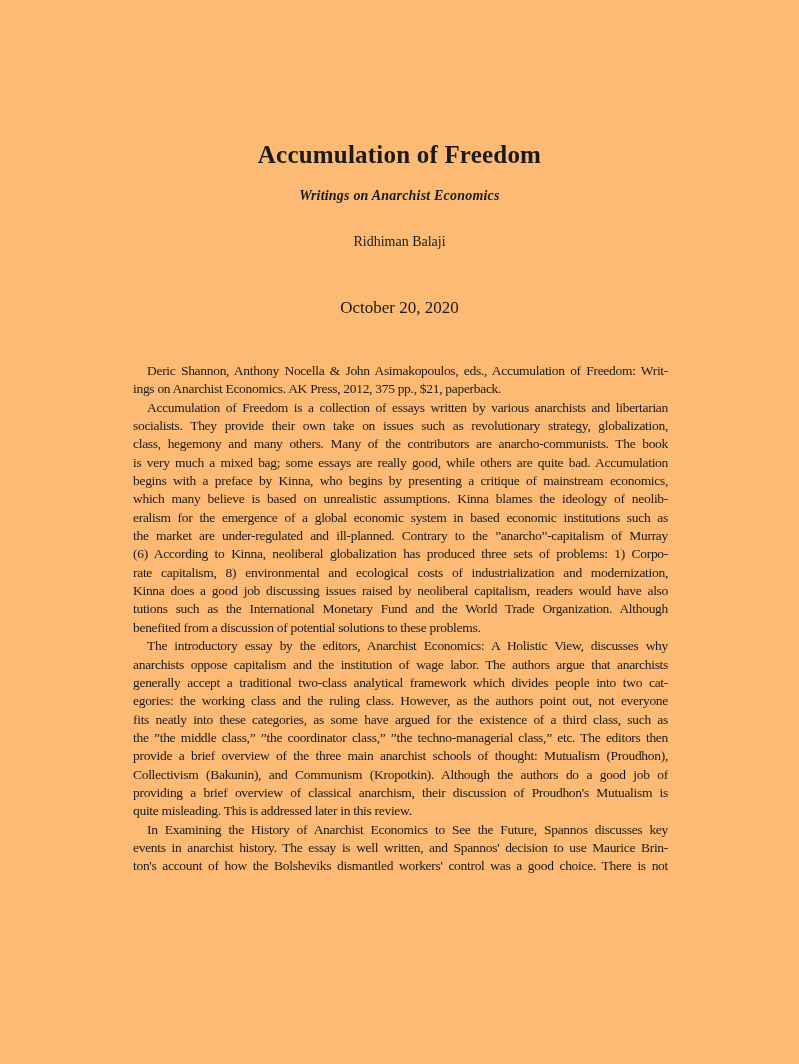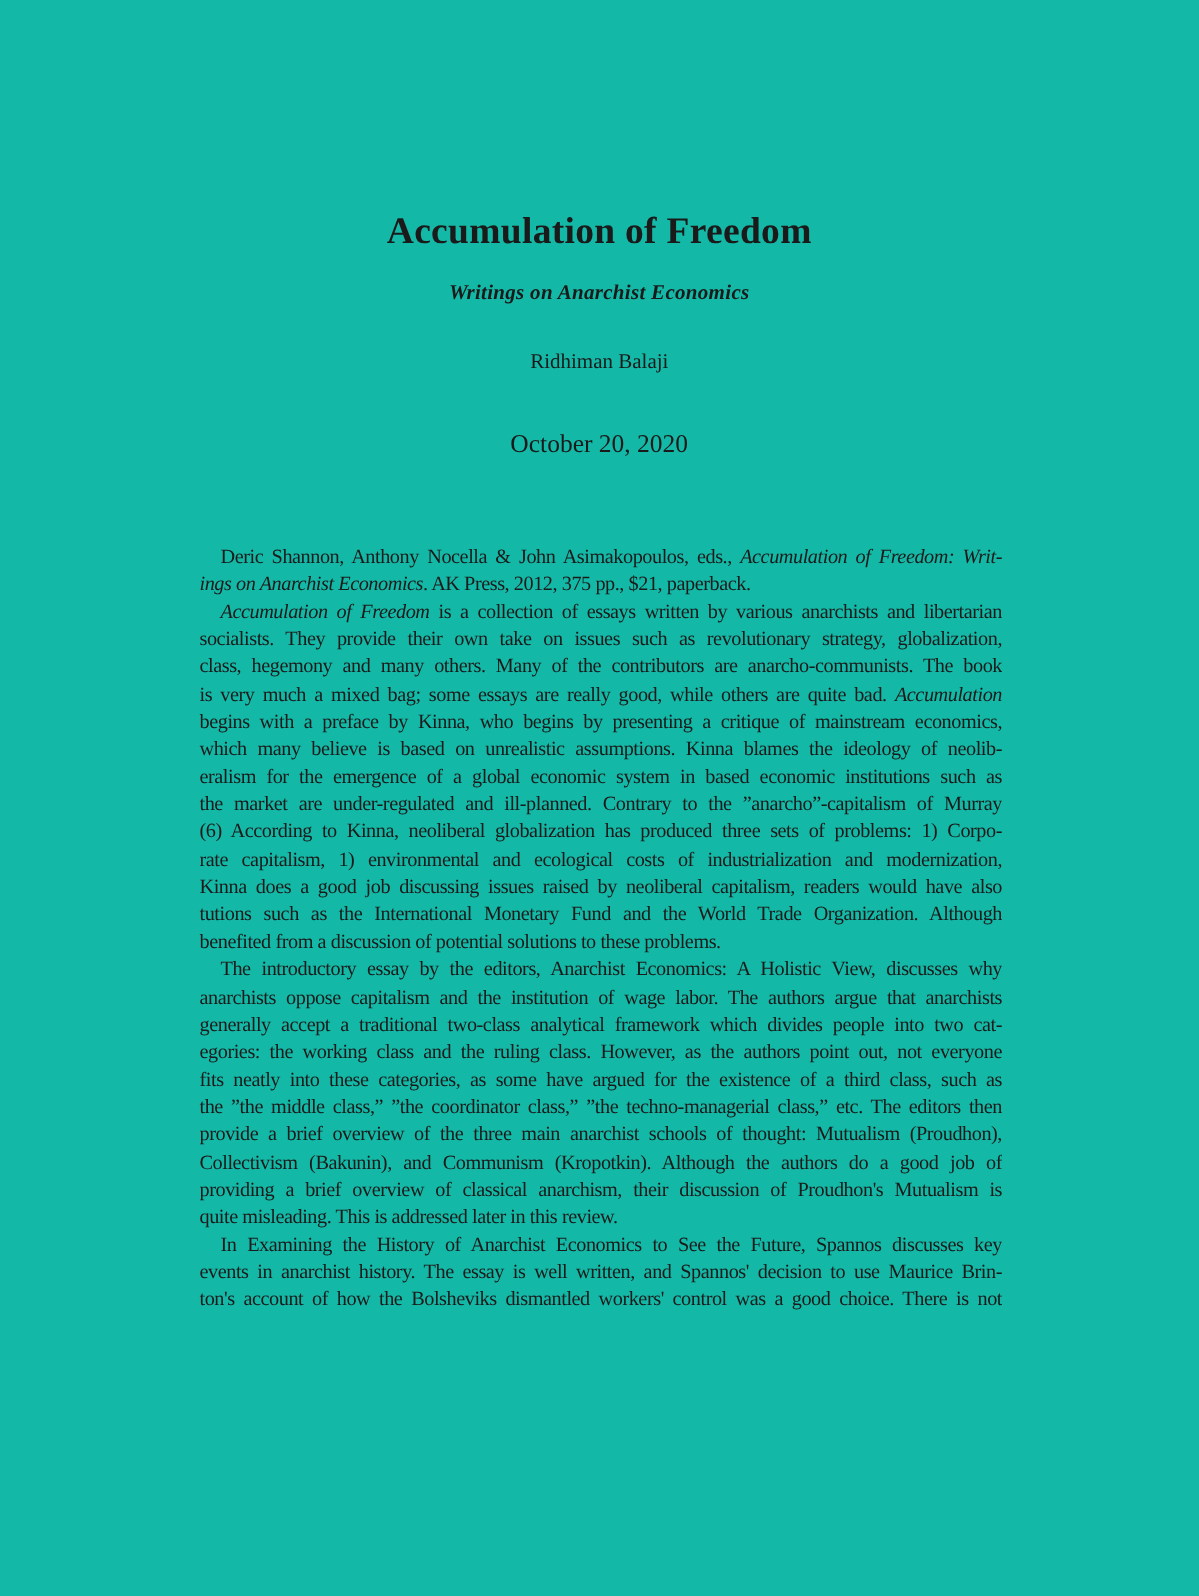"Accumulation of Freedom" .page { background: #14b8a6 -> #fdba74 }
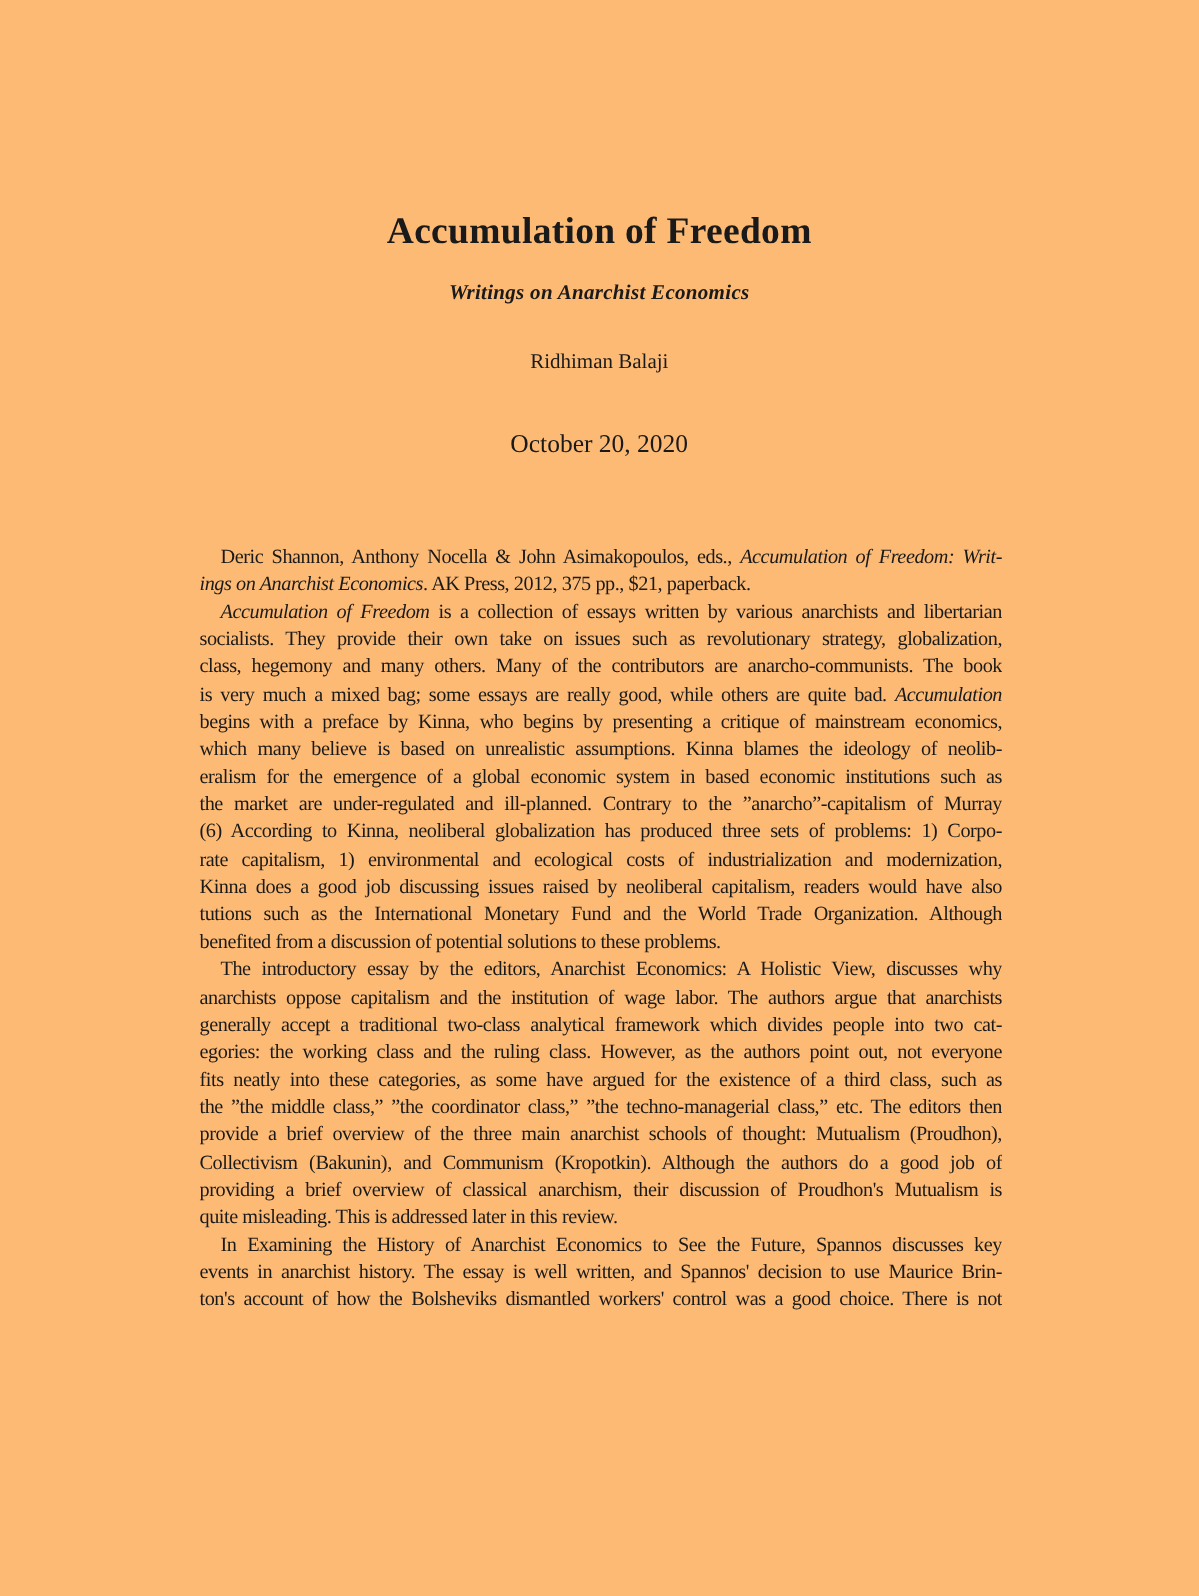"October 20, 2020" .doc-date { margin: 4px -> 16px }
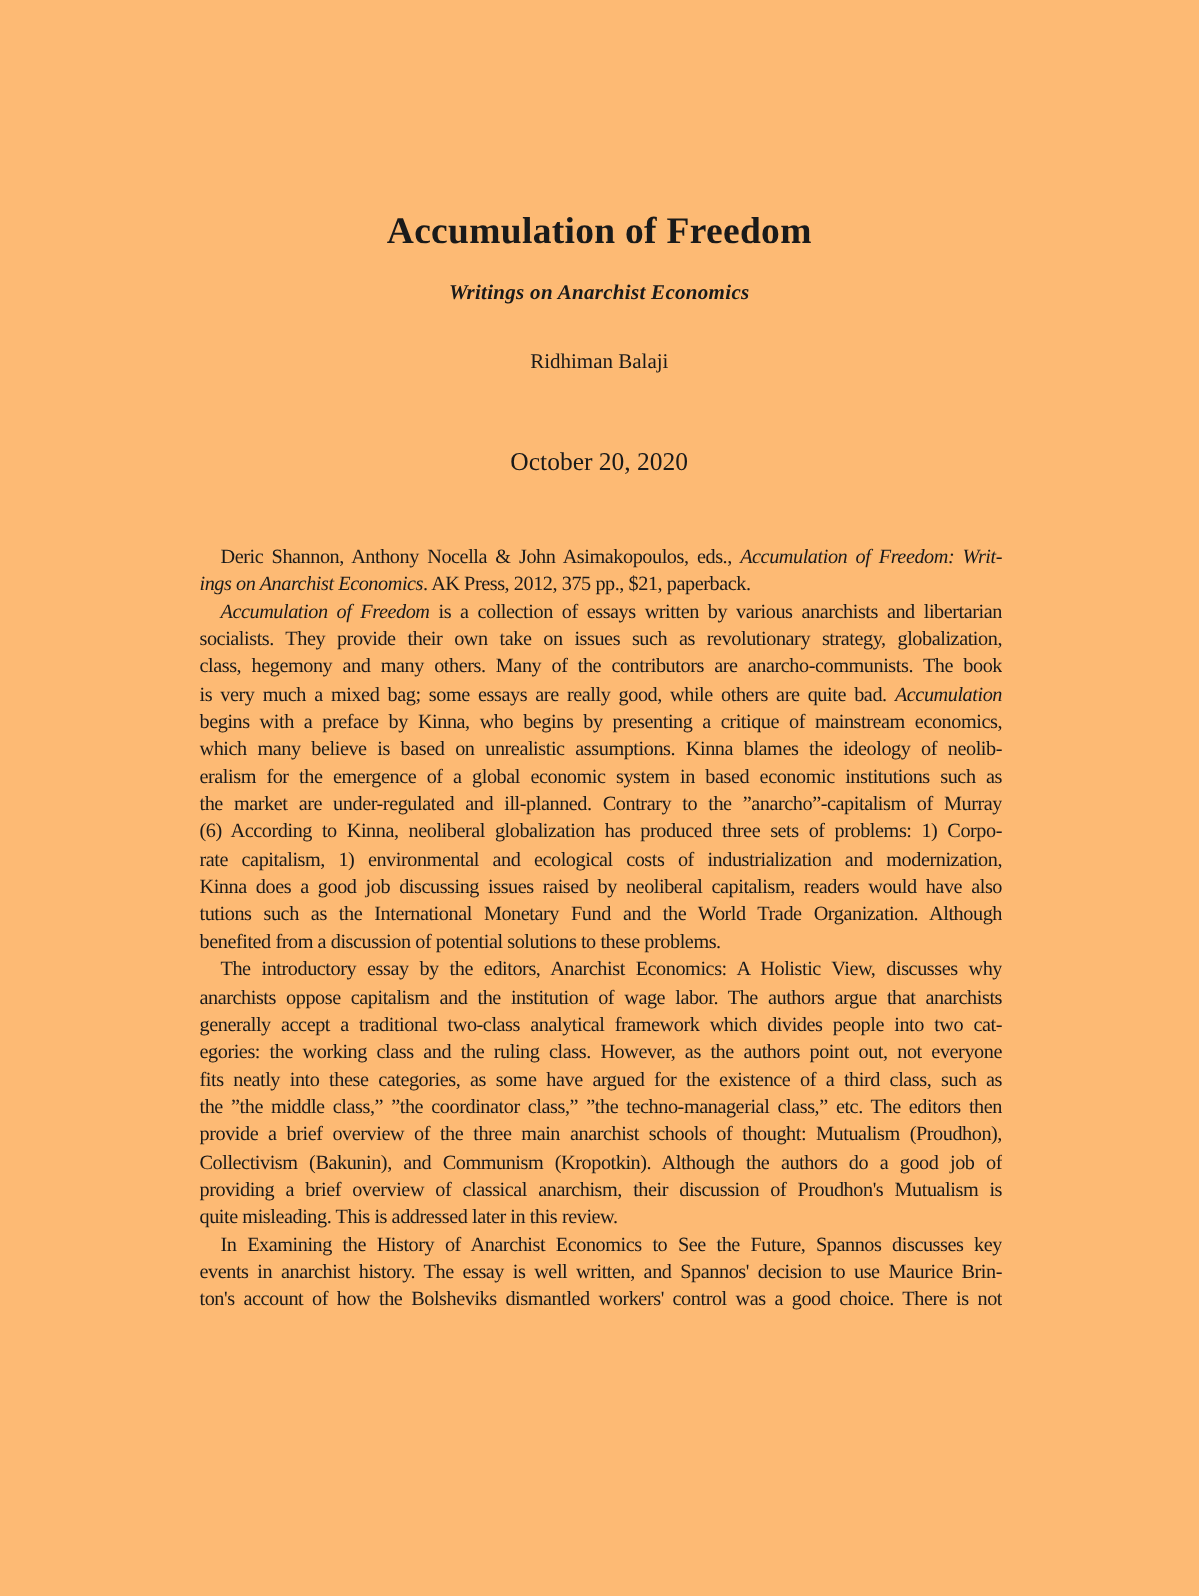"Accumulation of Freedom: Writ-" .it { font-style: italic -> none }
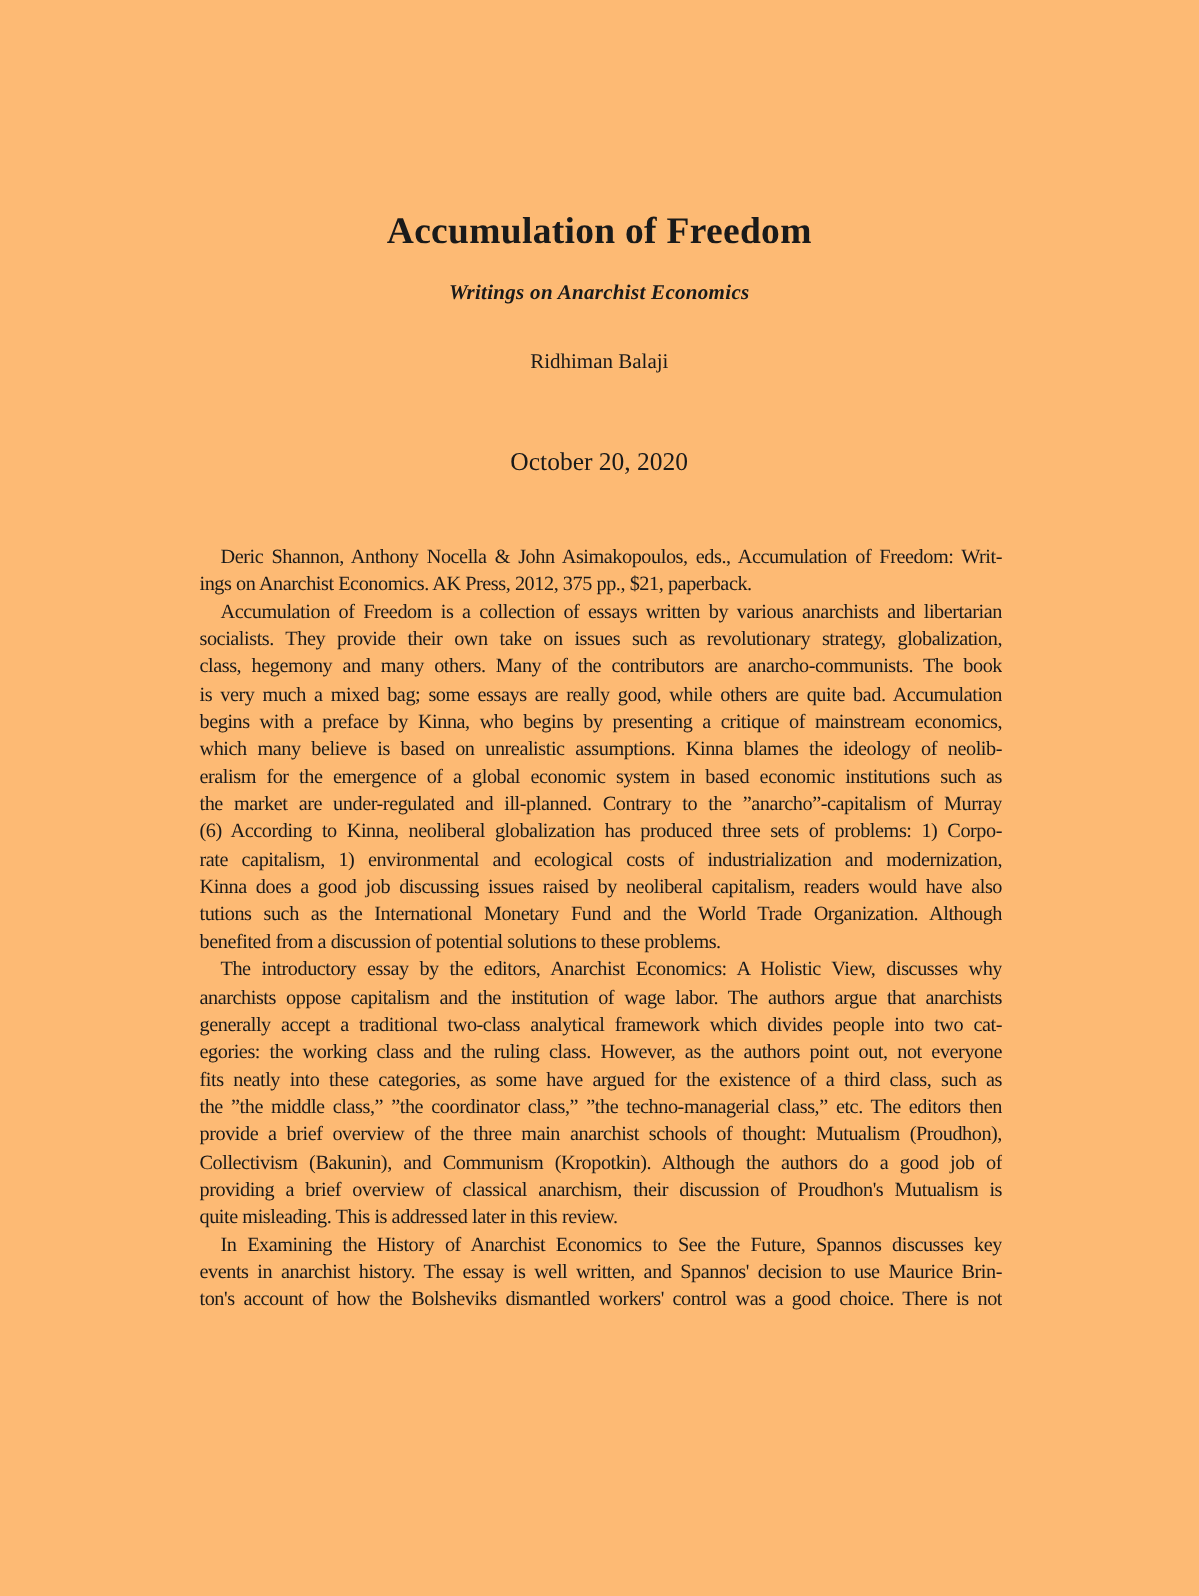"rate capitalism, 1) environmental and" span { text: 1 -> 8 }
